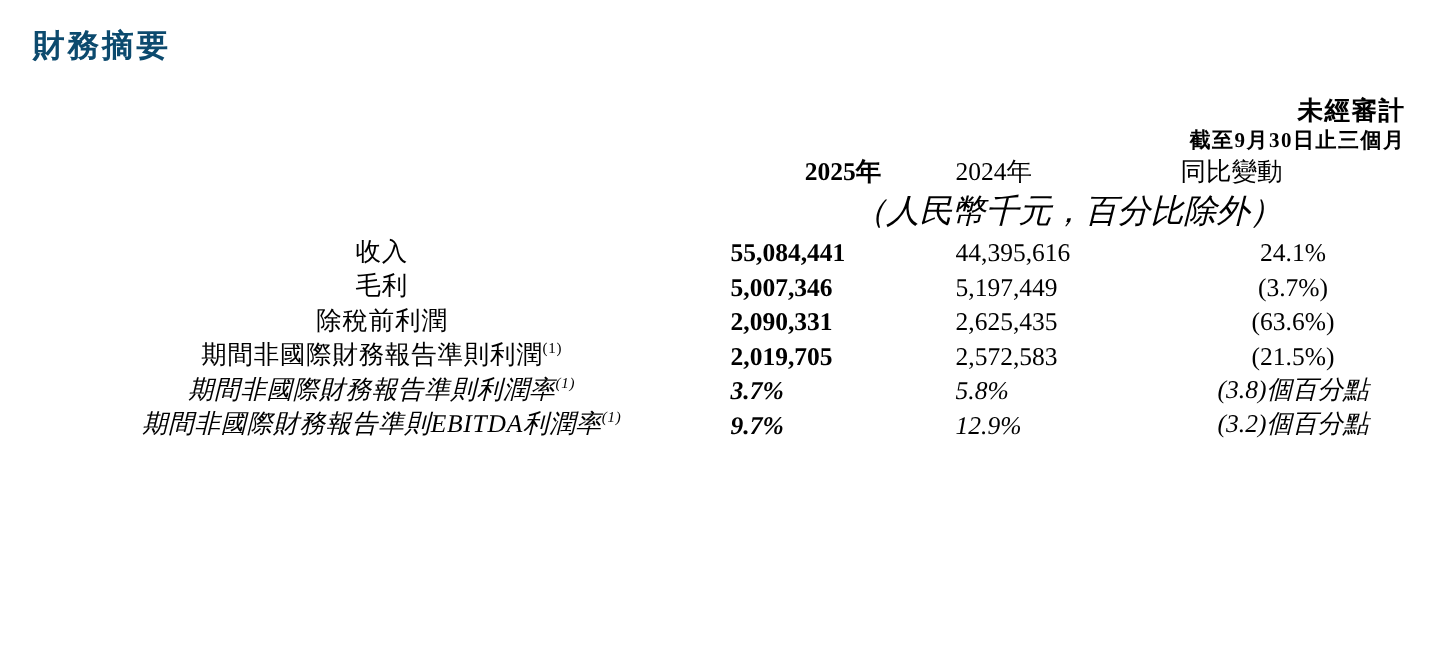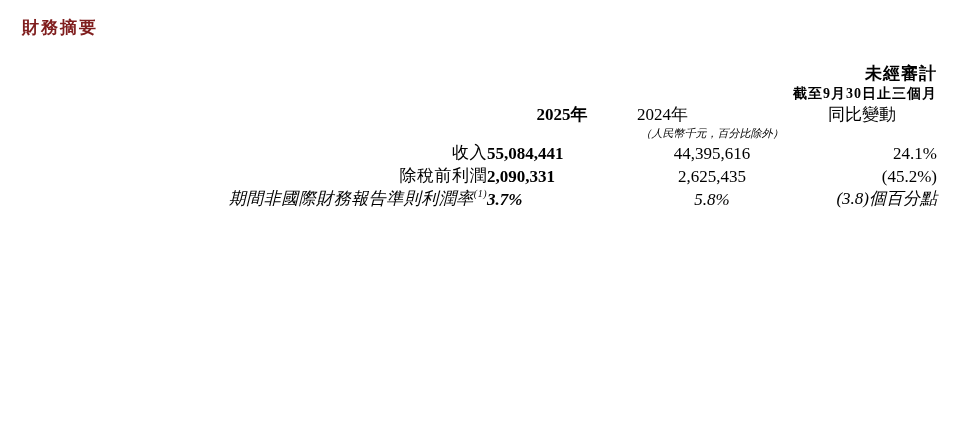"財務摘要" .page-title { color: #7f1d1d -> #0c4a6e; font-size: 17px -> 21px }
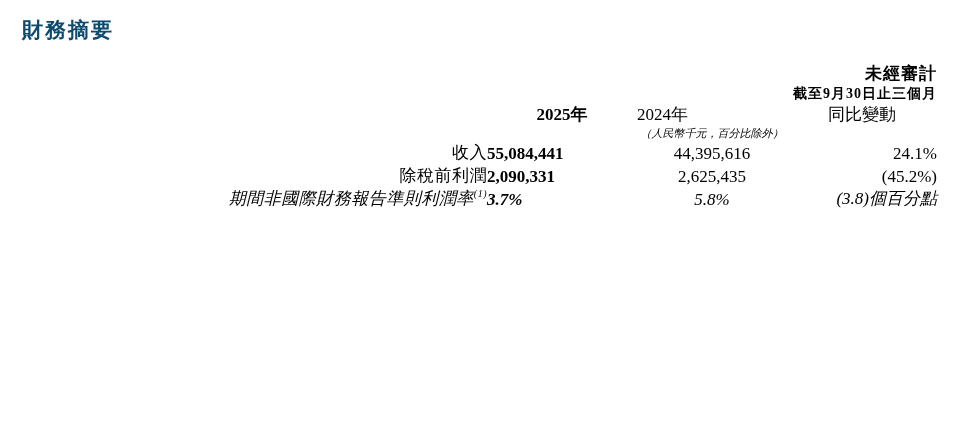"同比變動" .hdr-chg { text-align: center -> left }
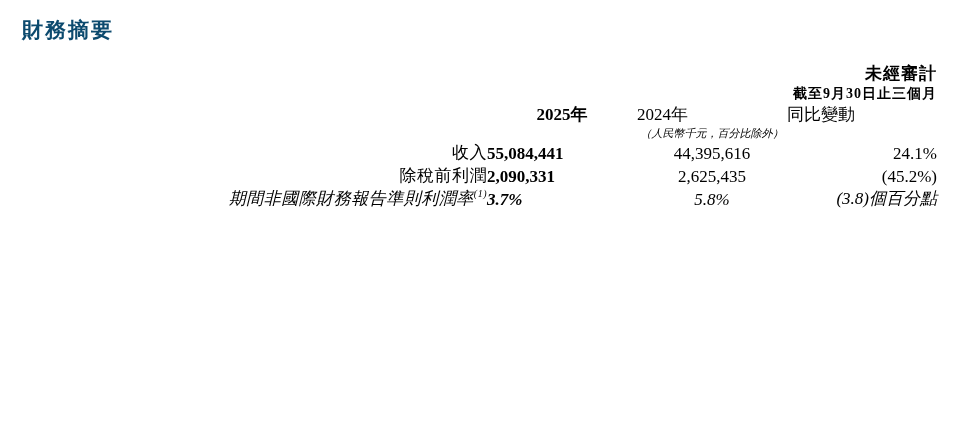"（人民幣千元，百分比除外）" .hdr-unit { font-size: 11px -> 22px }
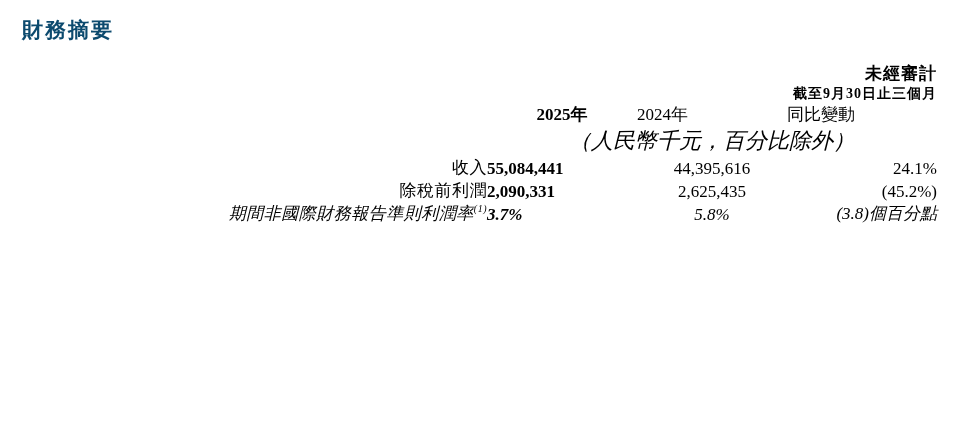"收入" .col-label { text-align: right -> center }
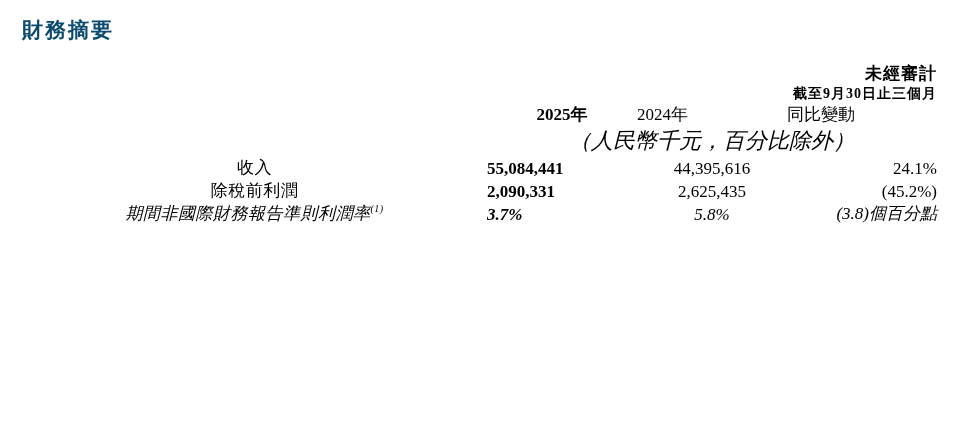"44,395,616" .col-prev { text-align: center -> left }
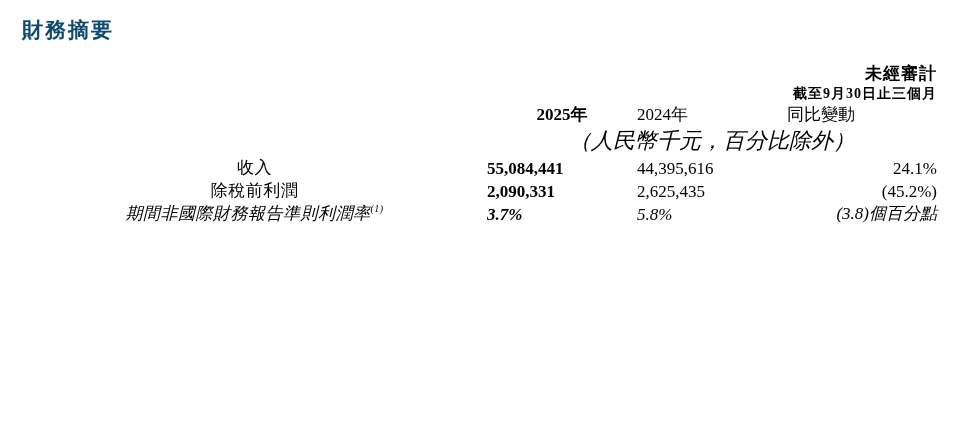"24.1%" .col-chg { text-align: right -> center }
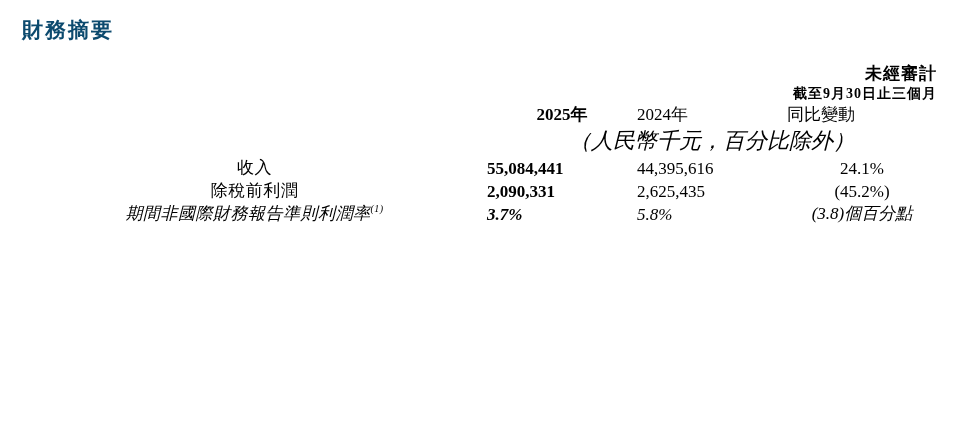"毛利" tr.data-row { html: none -> <tr> <td><span>毛利</span></td> <td>5,007,346</td> <td>5,197,449</td> <td>(3.7%)</td> </tr> }
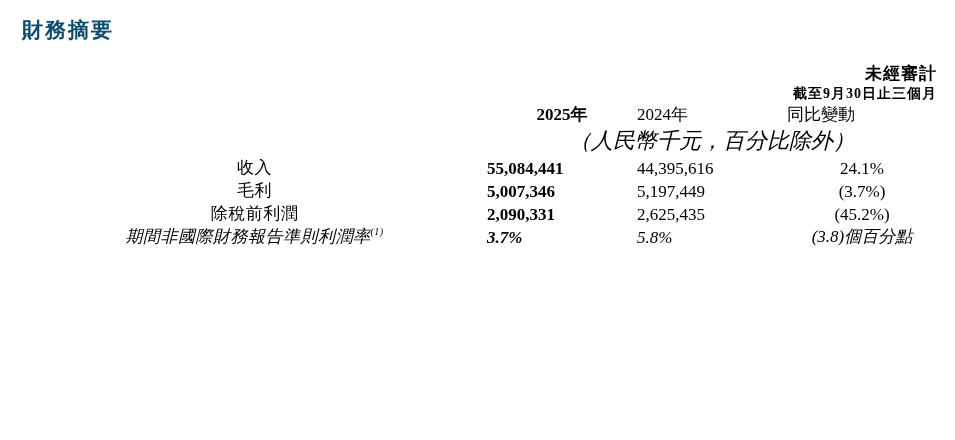"(45.2%)" td.col-chg { text: 45.2% -> 63.6% }
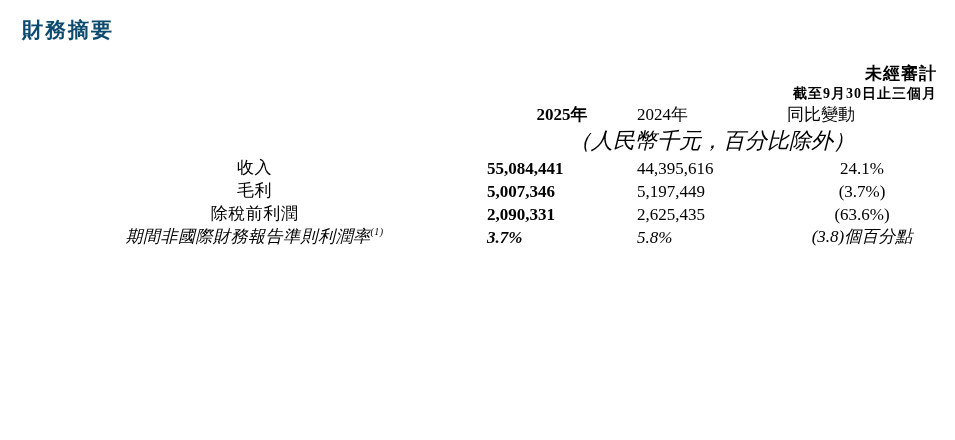"期間非國際財務報告準則利潤(1)" tr.data-row { html: none -> <tr> <td><span>期間非國際財務報告準則利潤</span><sup>(1)</sup></td> <td>2,019,705</td> <td>2,572,583</td> <td>(21.5%)</td> </tr> }
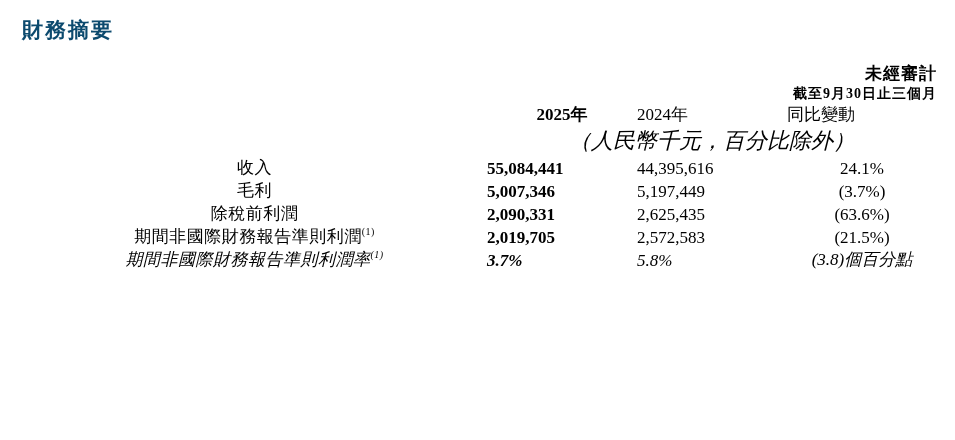"期間非國際財務報告準則EBITDA利潤率(1)" tr.data-row { html: none -> <tr> <td><span>期間非國際財務報告準則EBITDA利潤率</span><sup>(1)</sup></td> <td>9.7%</td> <td>12.9%</td> <td>(3.2)個百分點</td> </tr> }
